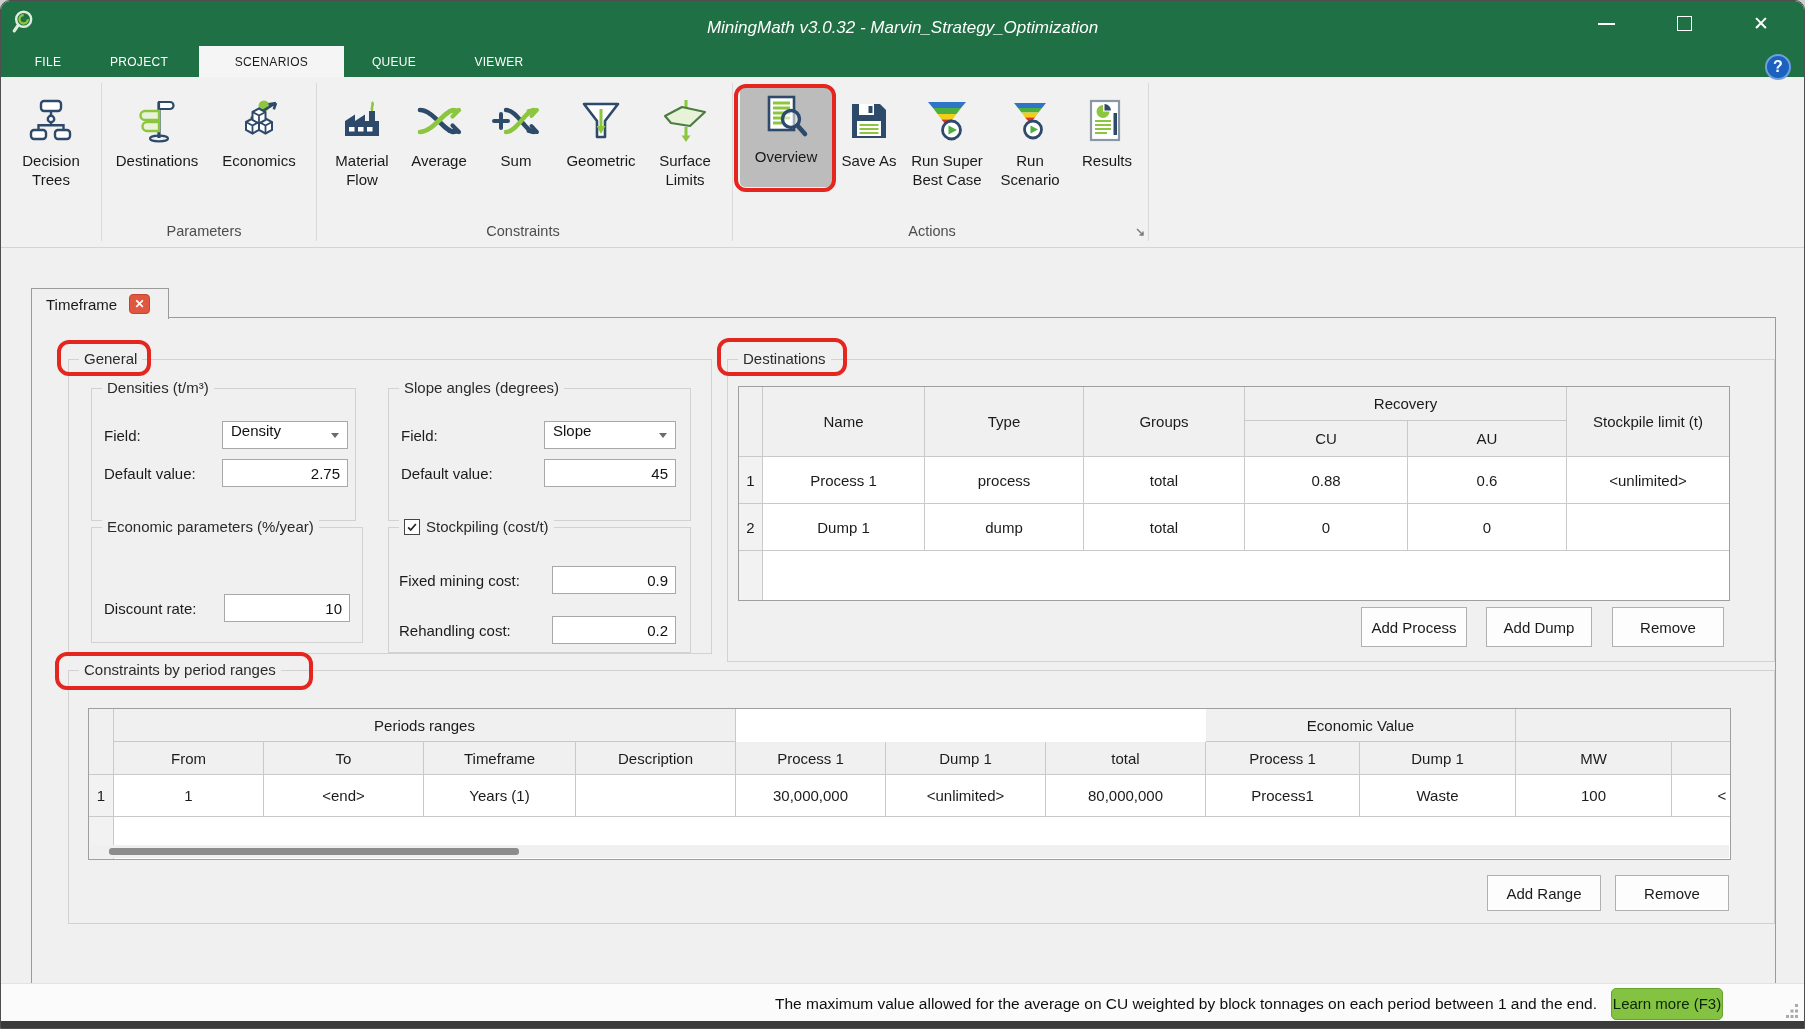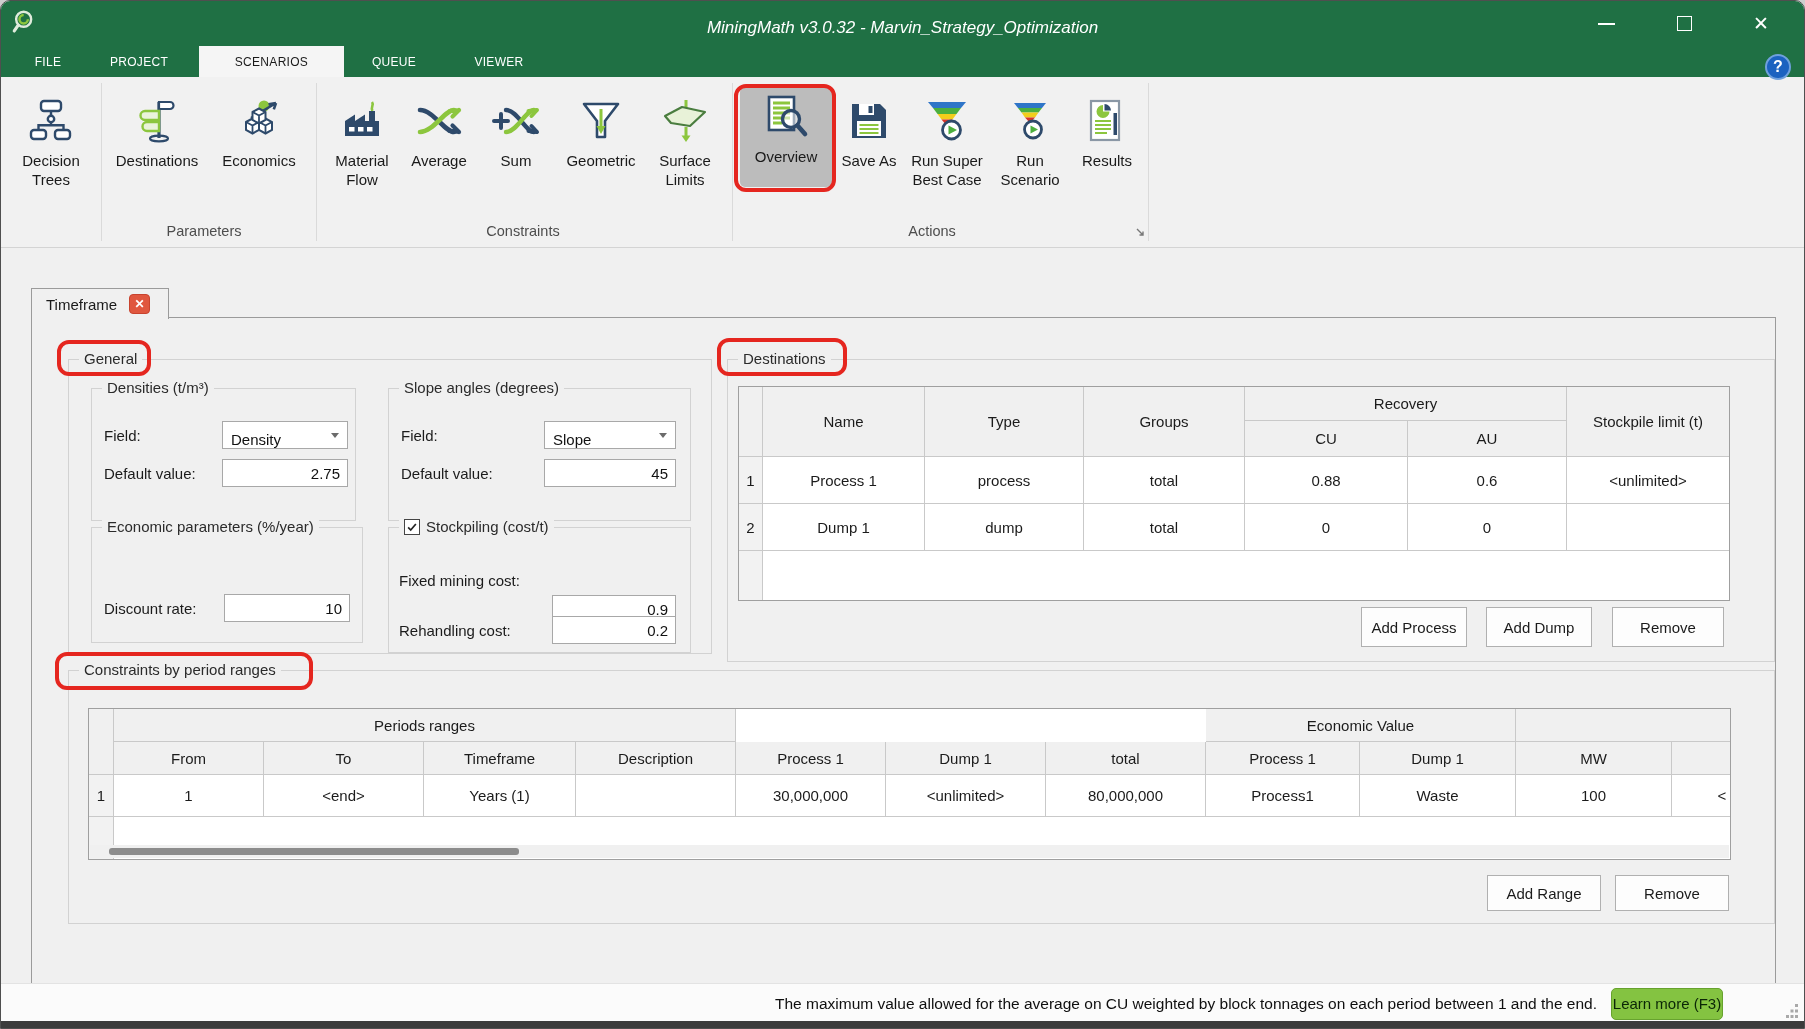"Density" .combo { align-items: flex-end -> flex-start }
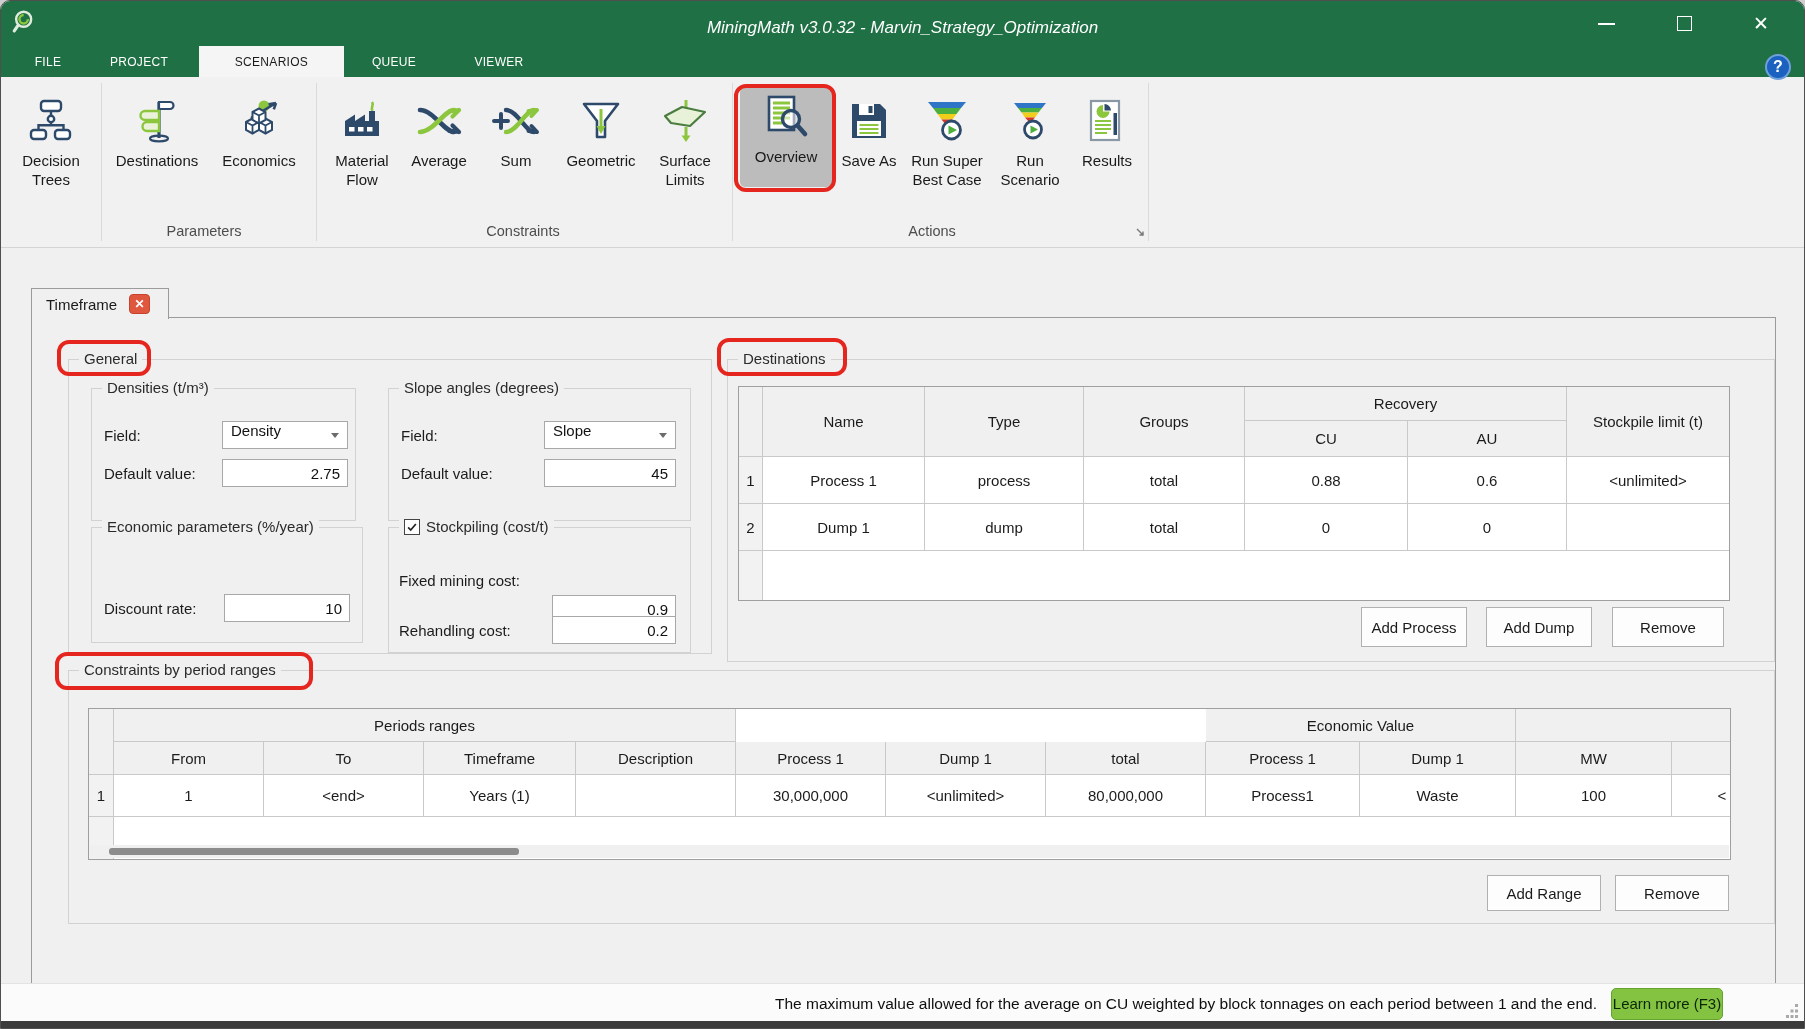"0.9" input.tinput { margin-top: 29px -> none }
